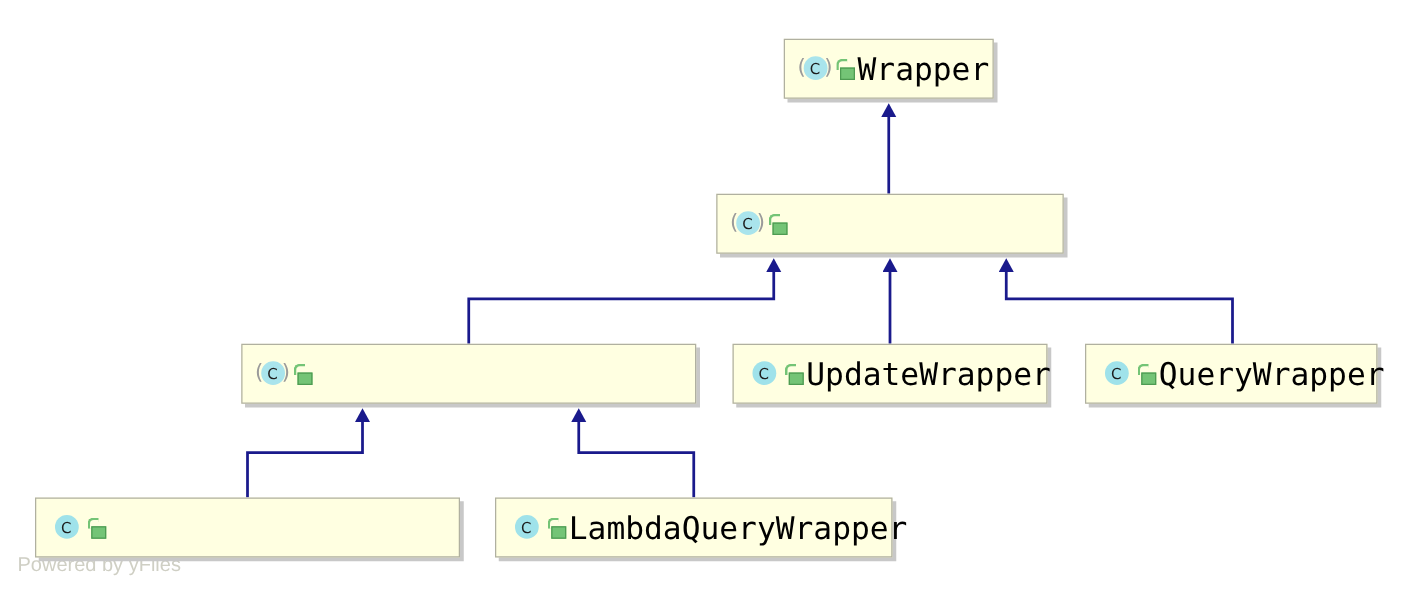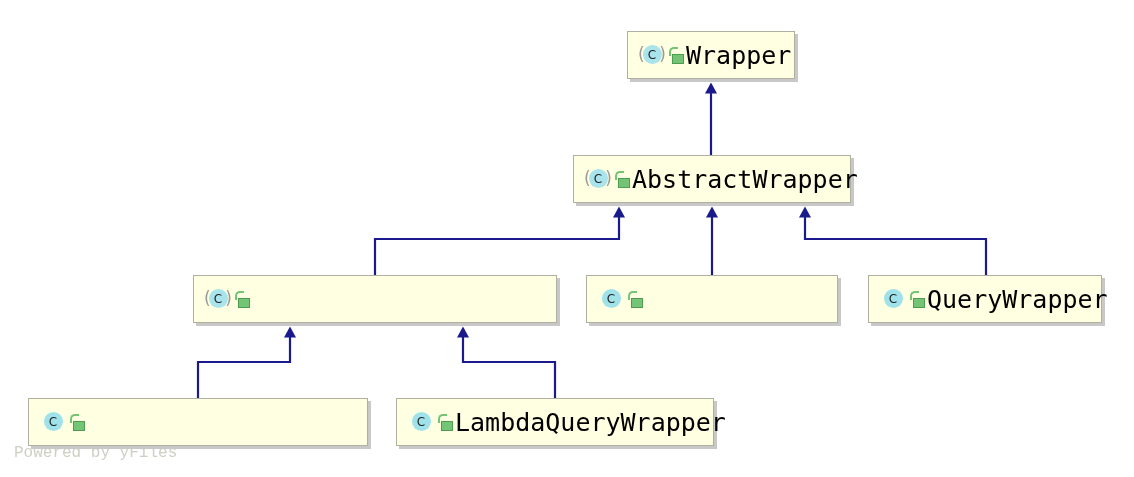"AbstractWrapper" span.node-label { html: <span>AbstractWrapper</span> -> none }
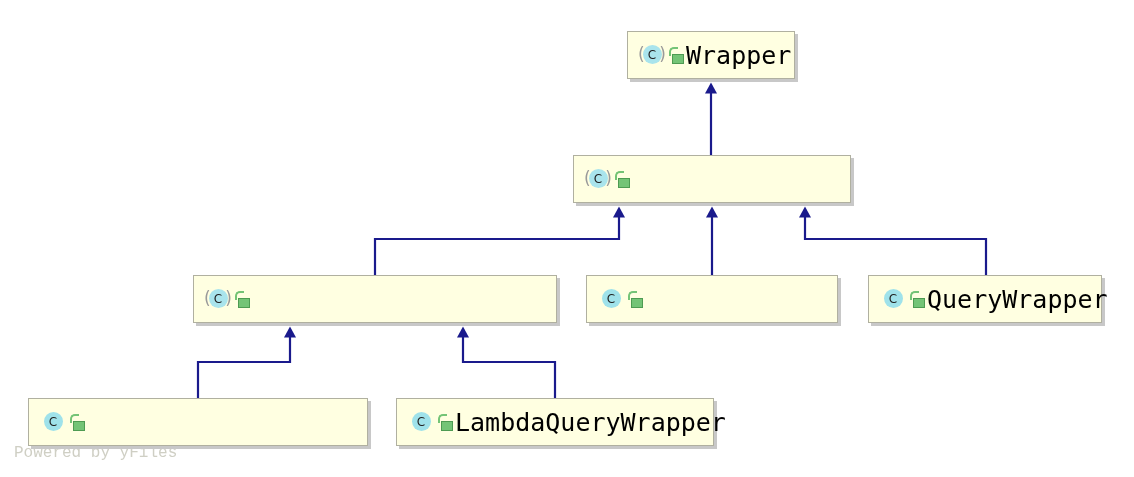"UpdateWrapper" span.node-label { html: none -> <span>UpdateWrapper</span> }
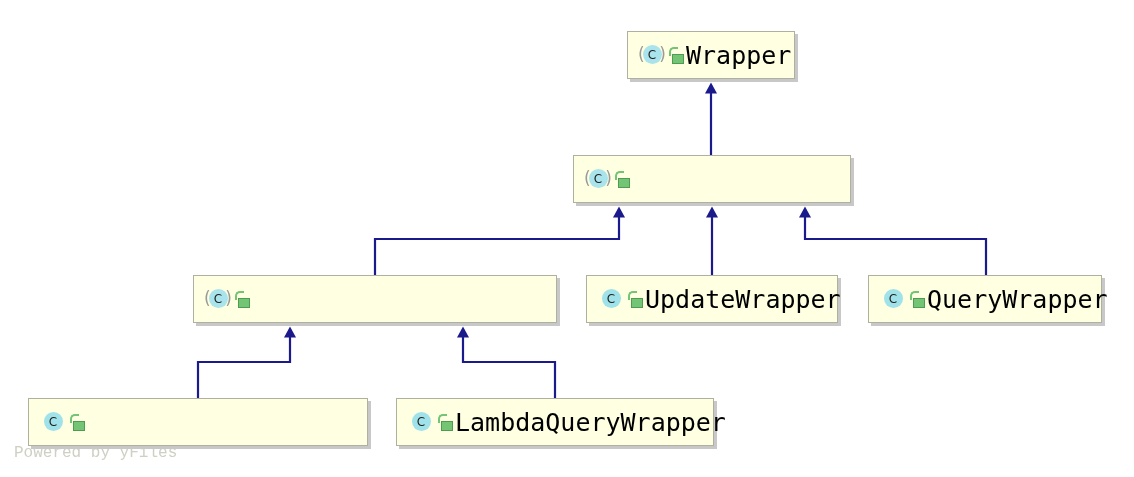"Powered by yFiles" #watermark { font-family: Liberation Mono, monospace -> Liberation Sans, sans-serif }
